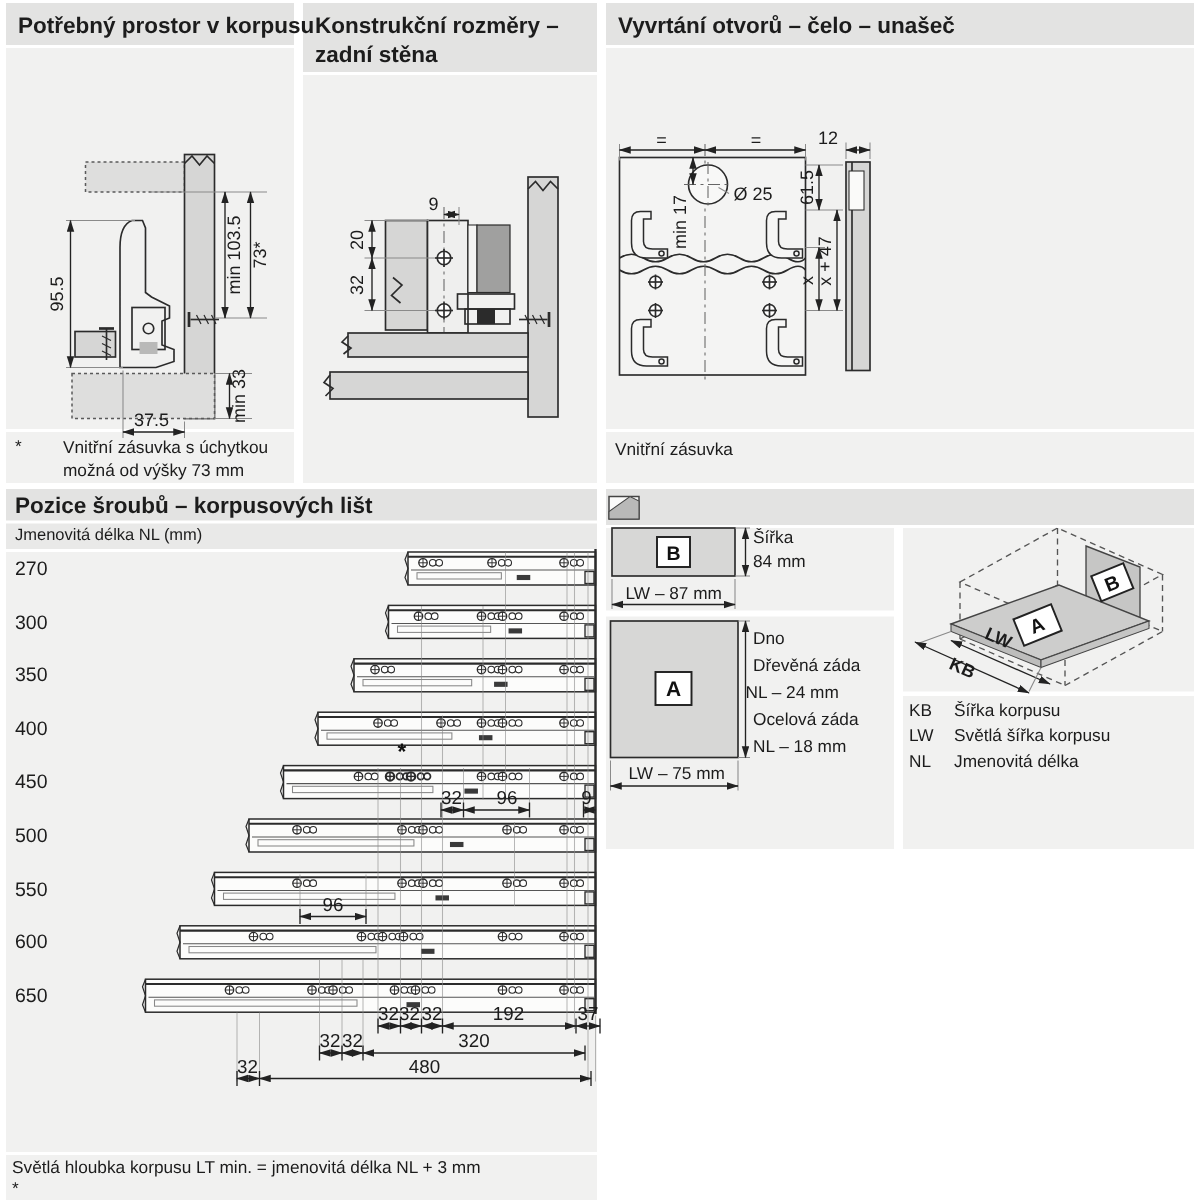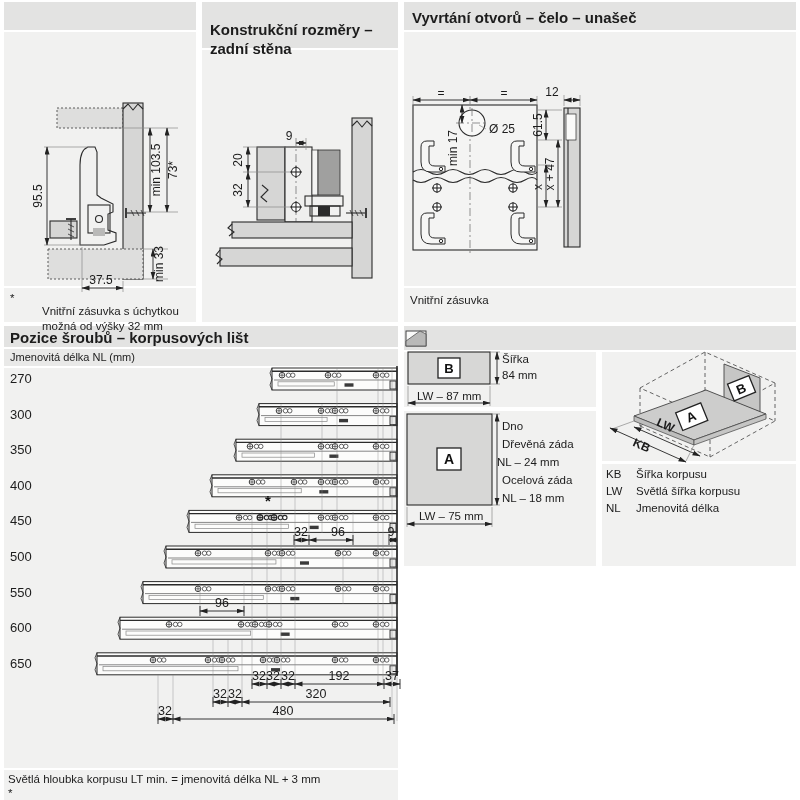"Potřebný prostor v korpusu" div.t { html: none -> <div>Potřebný prostor v korpusu</div> }
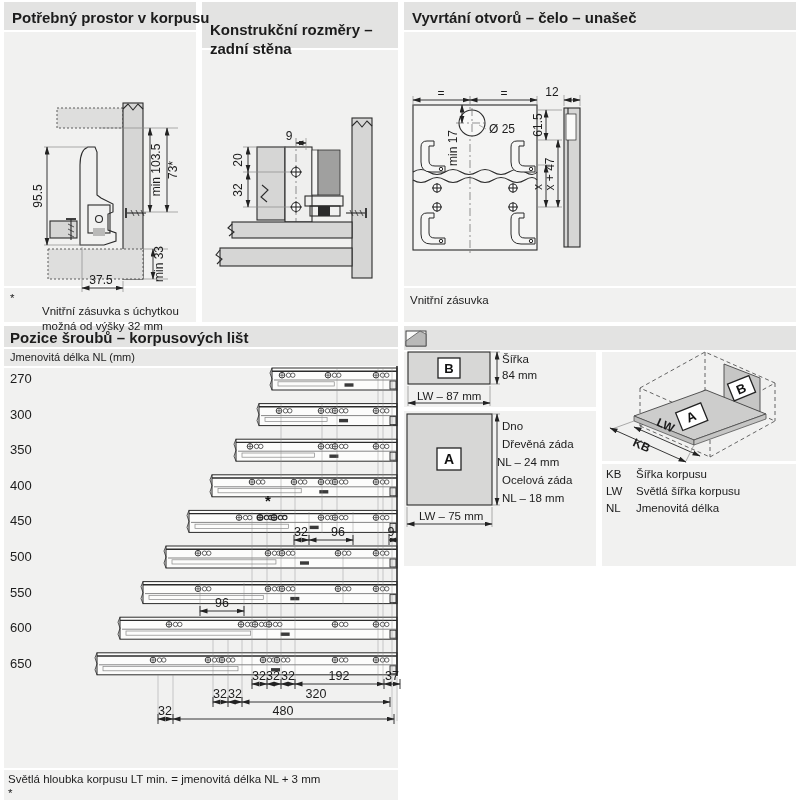"Konstrukční rozměry – zadní stěna" .wrap { margin-top: 12px -> none }
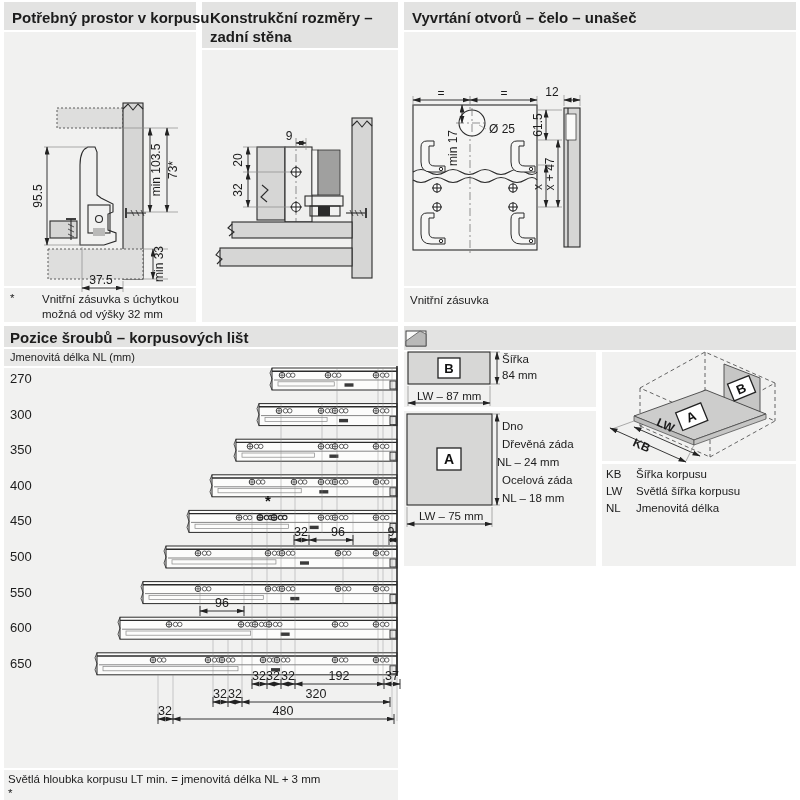"Vnitřní zásuvka s úchytkou možná" div.t { text: 32 -> 73 }
